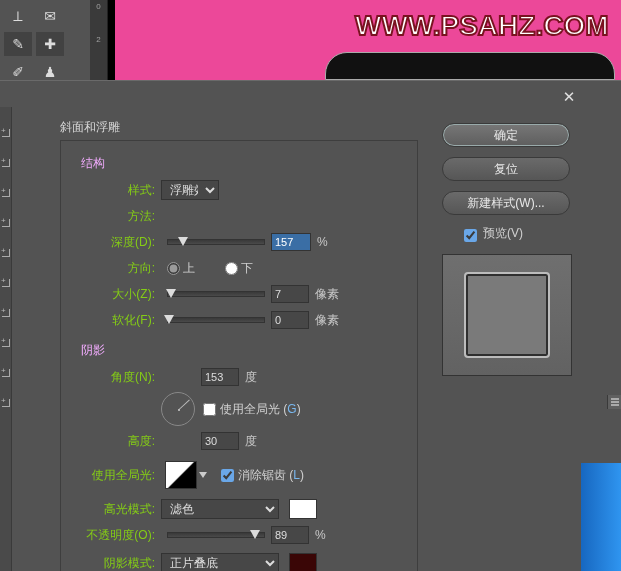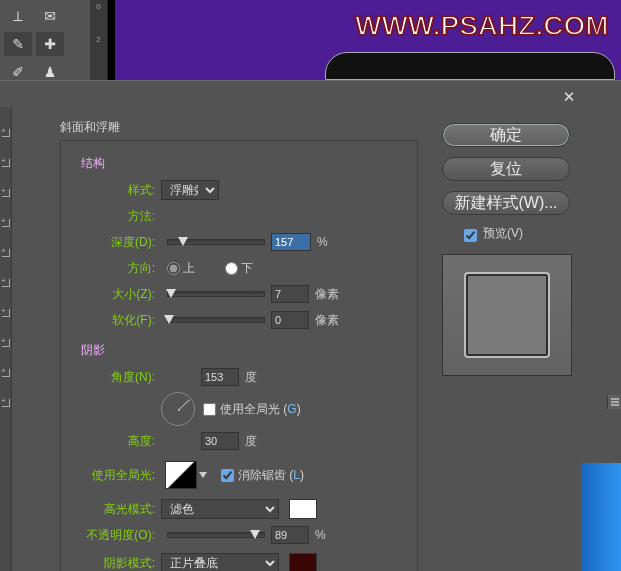"WWW.PSAHZ.COM" .canvas-area { background: #4c1d95 -> #ec4899 }
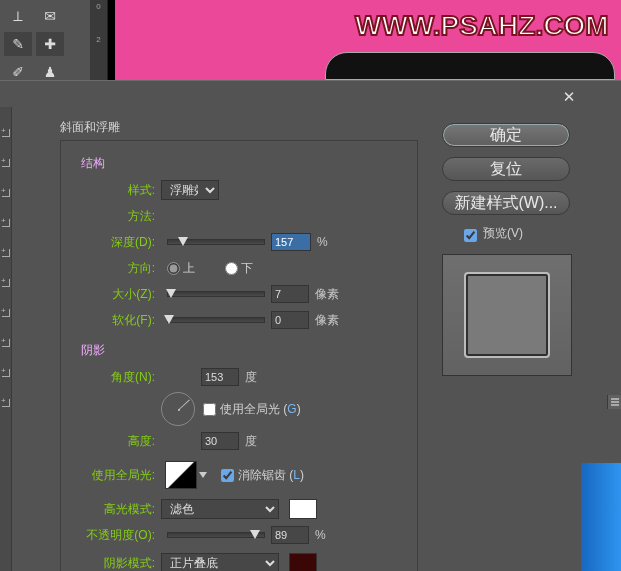"确定" .btn { font-size: 16px -> 12px }
